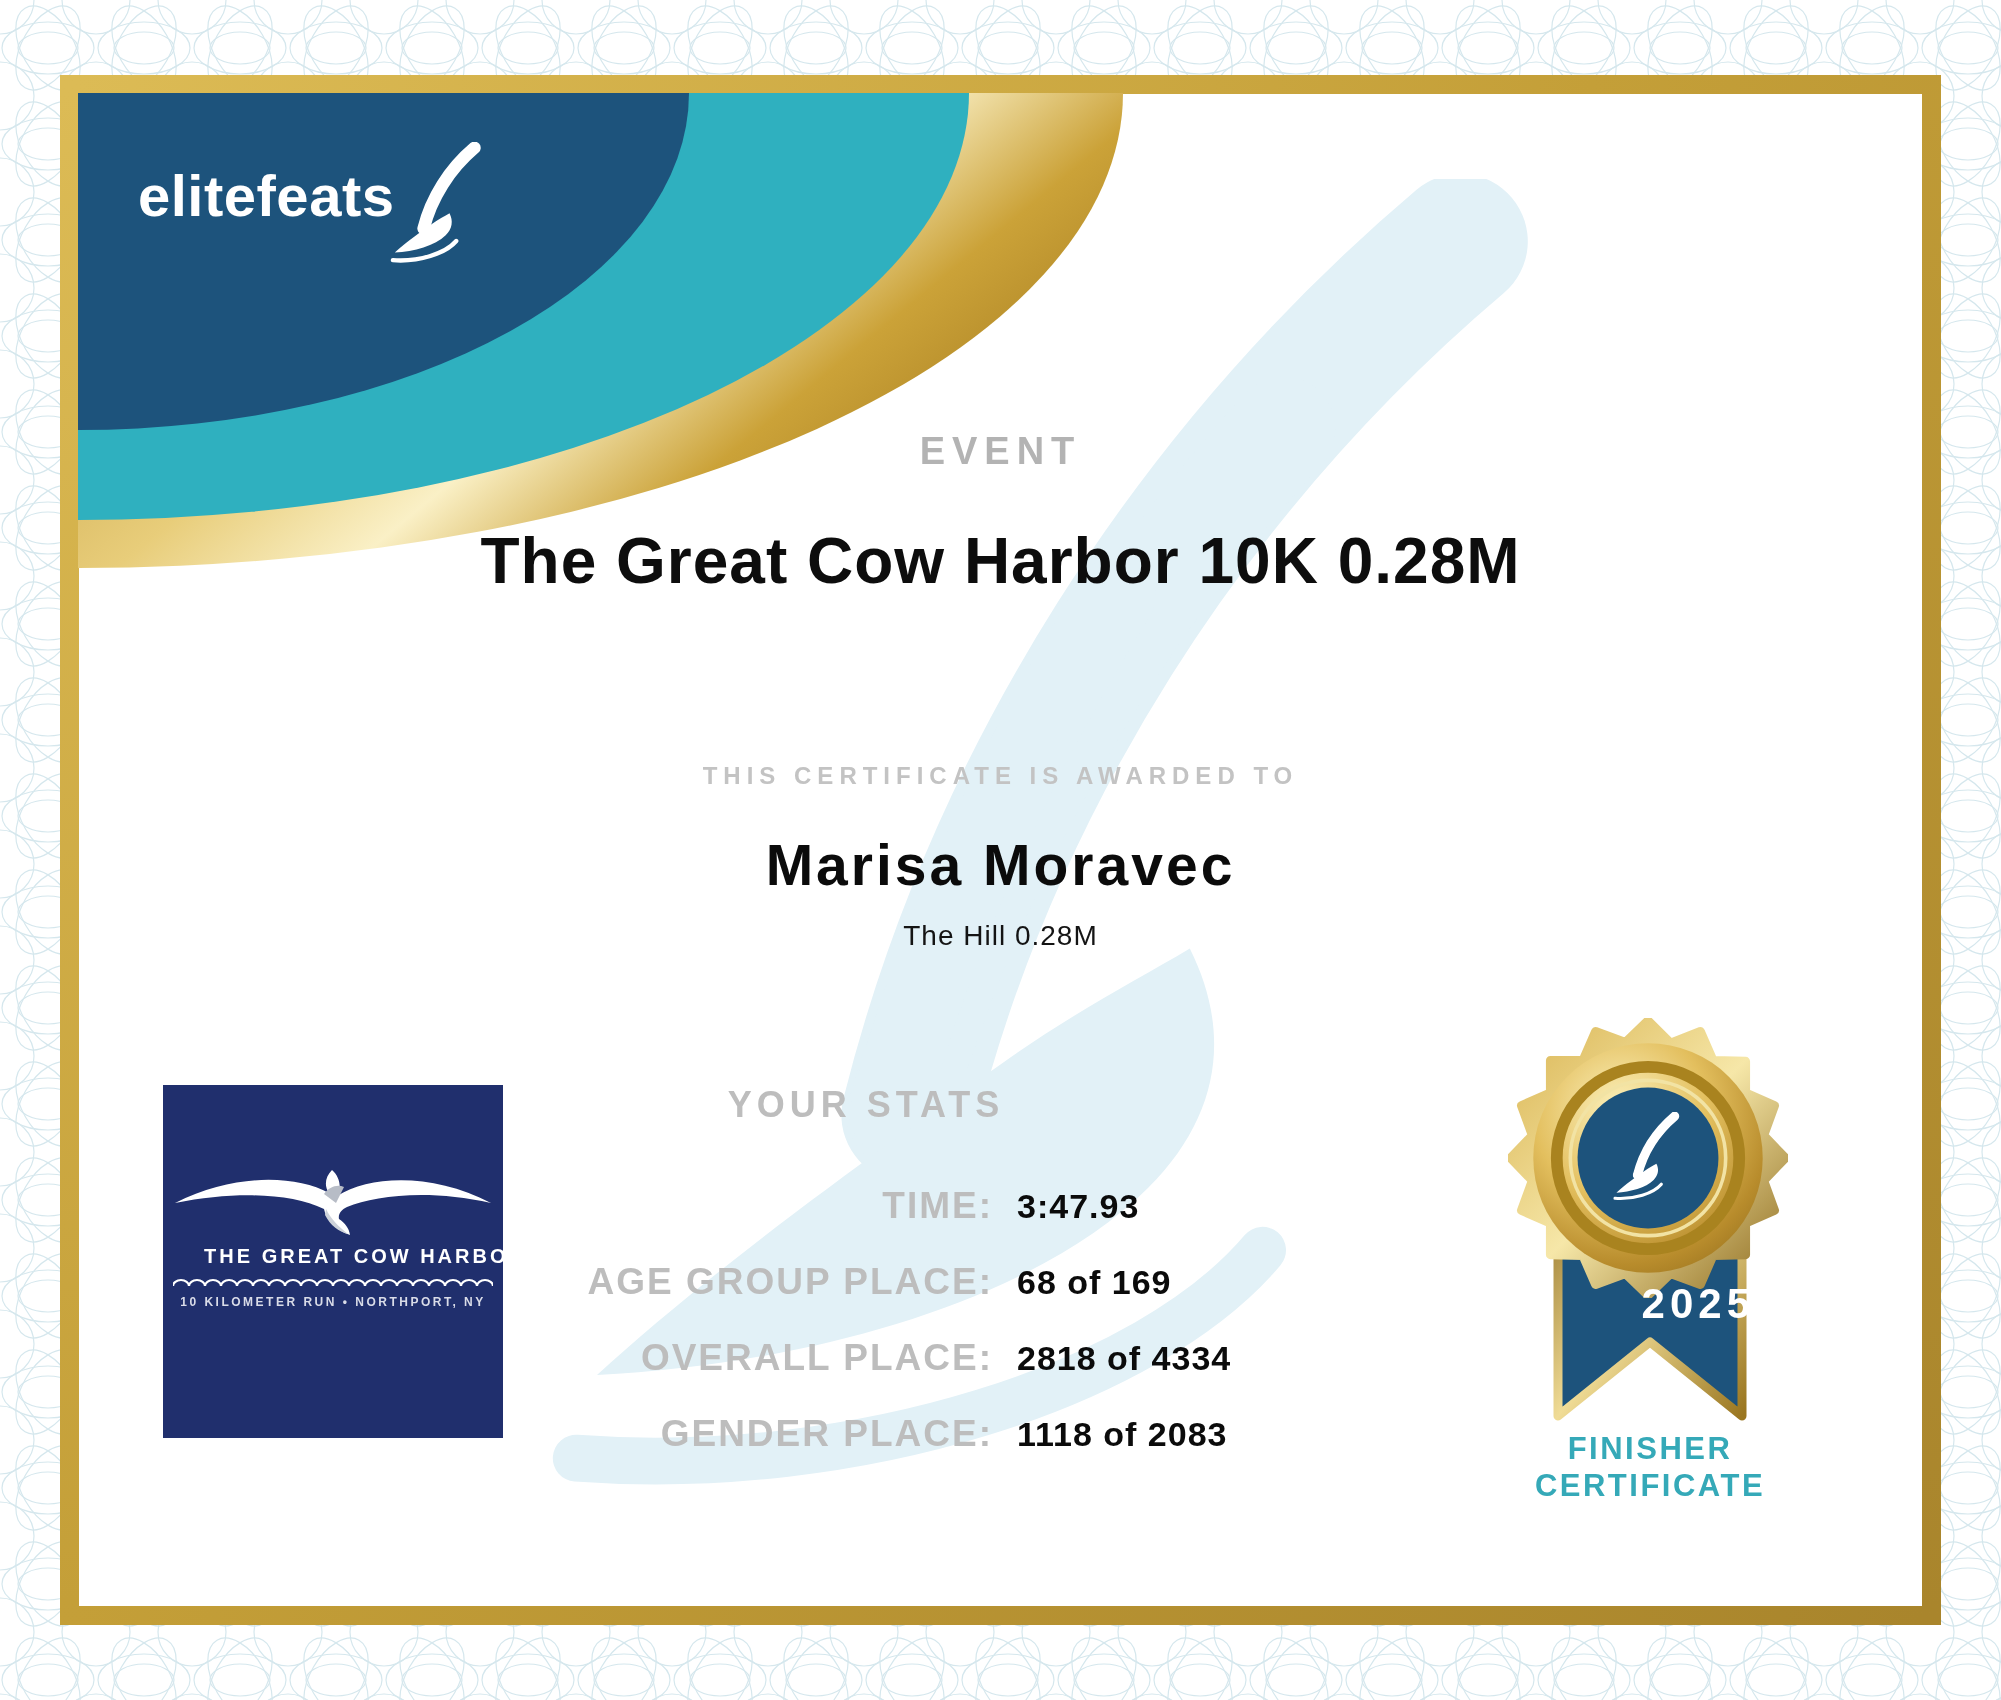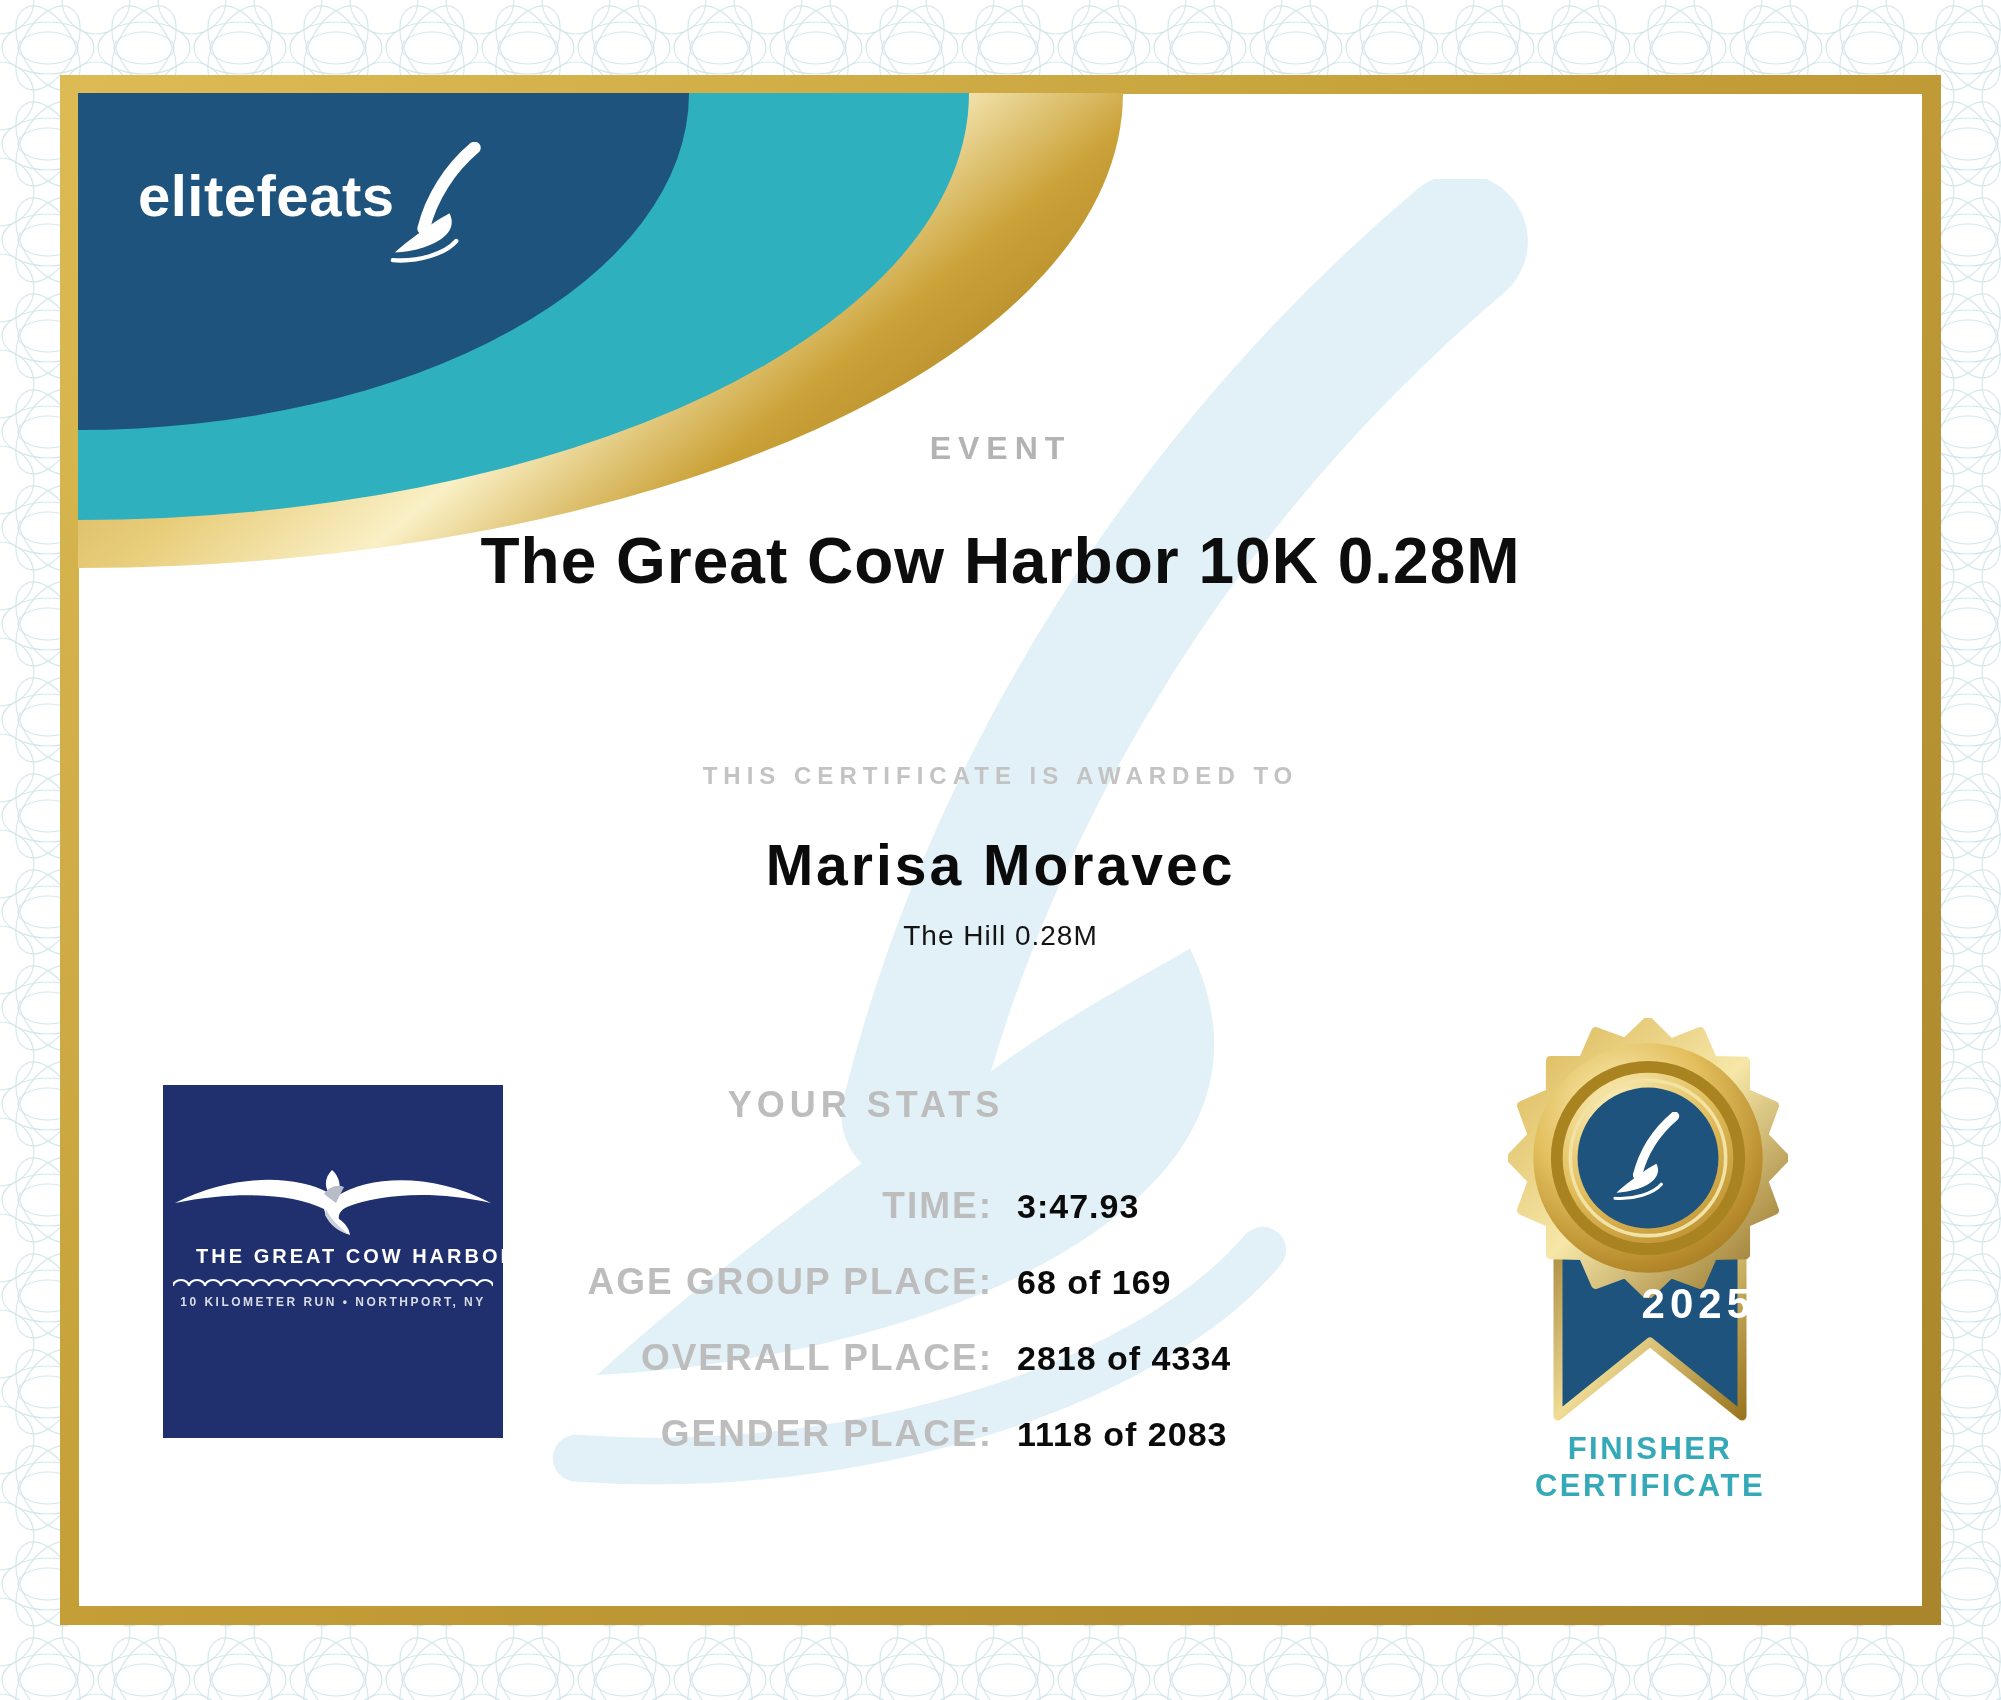"EVENT" .event-label { font-size: 32px -> 38px }
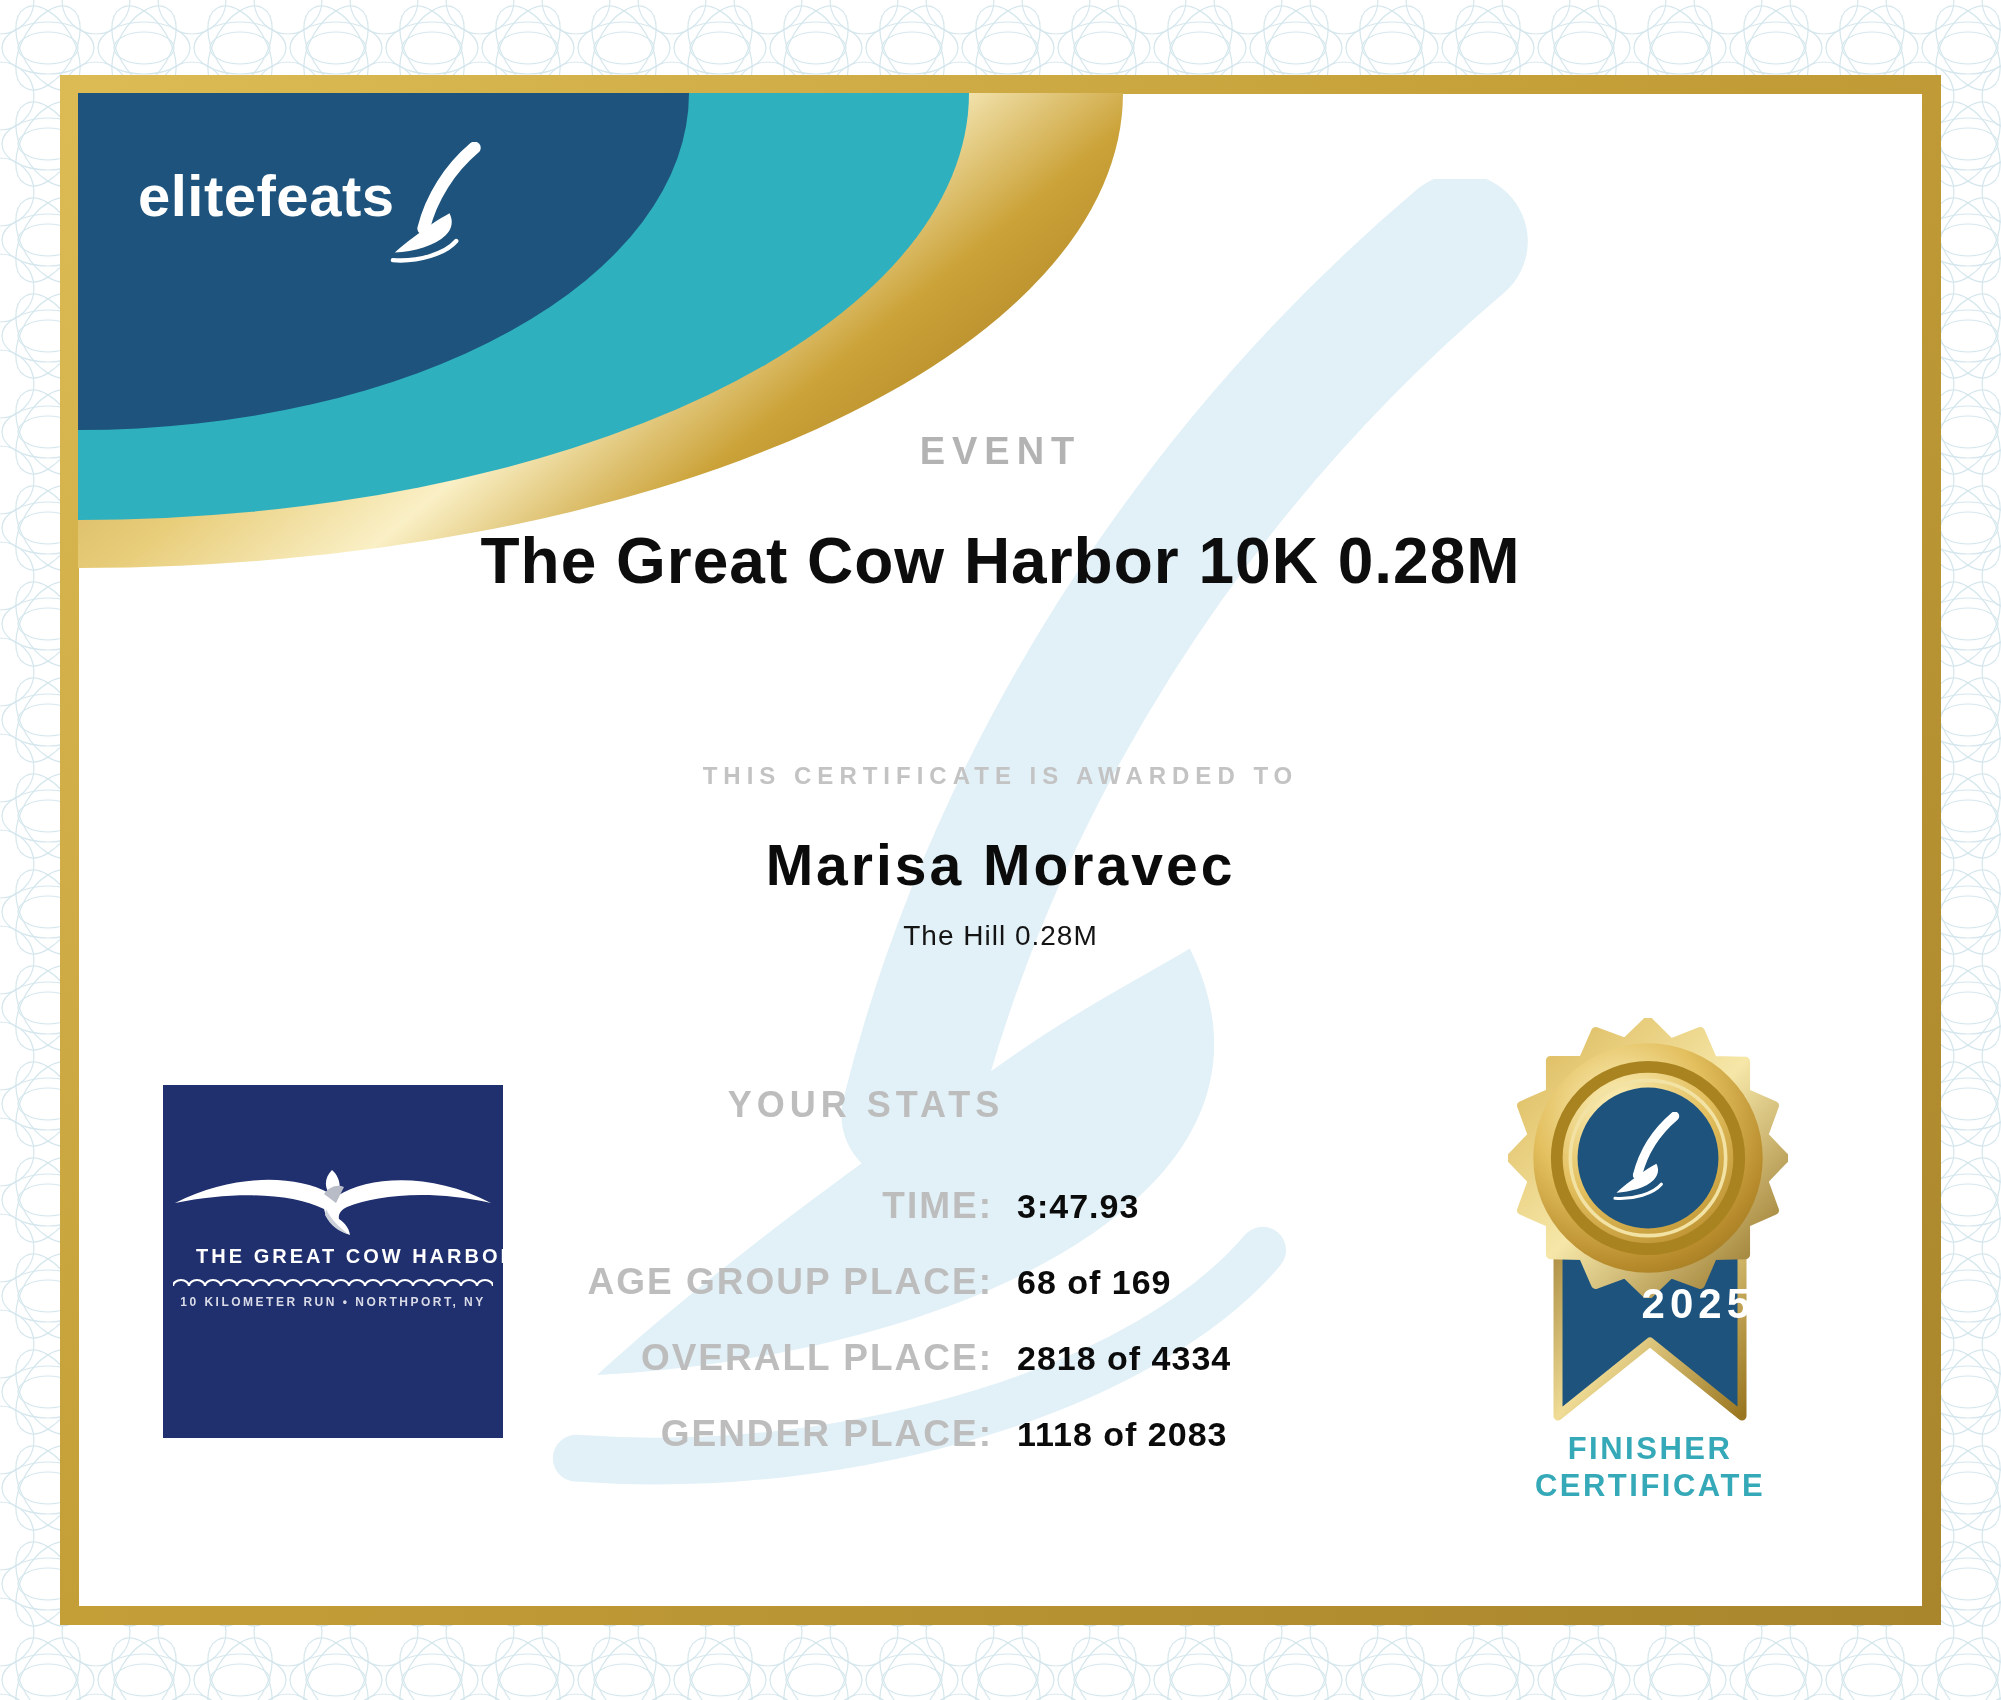"THE GREAT COW HARBOR" .race-logo-title { left: 0 -> 8px }
